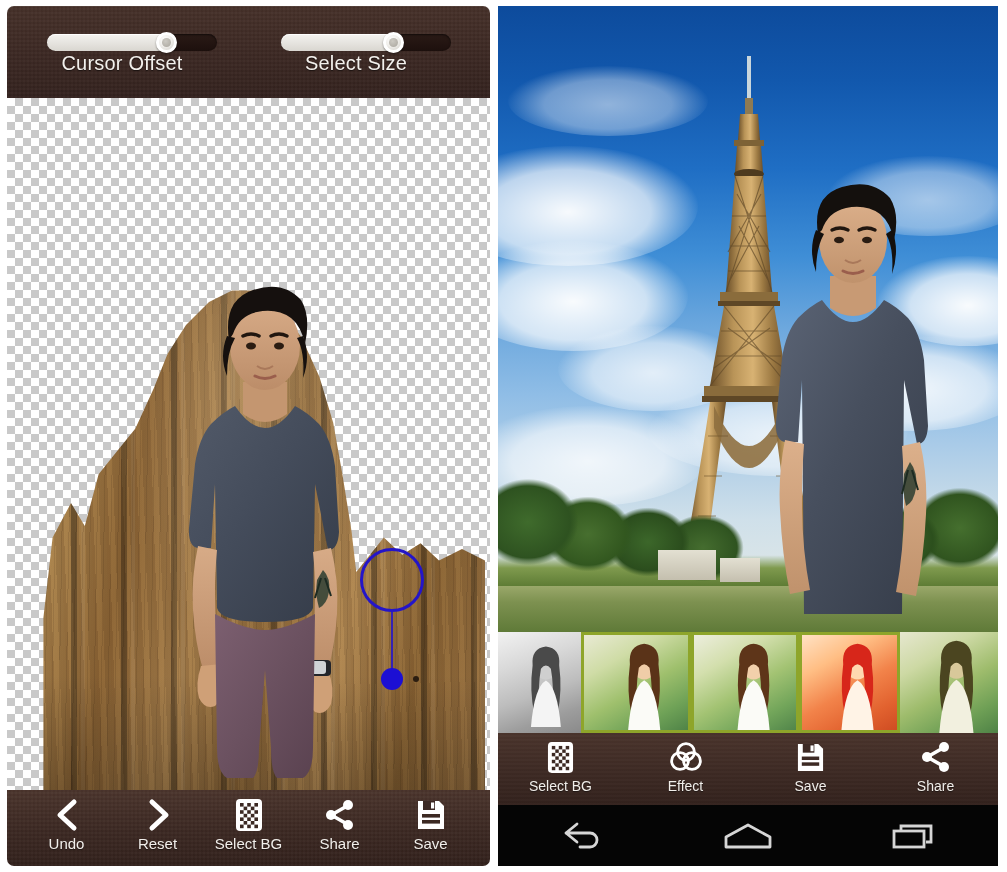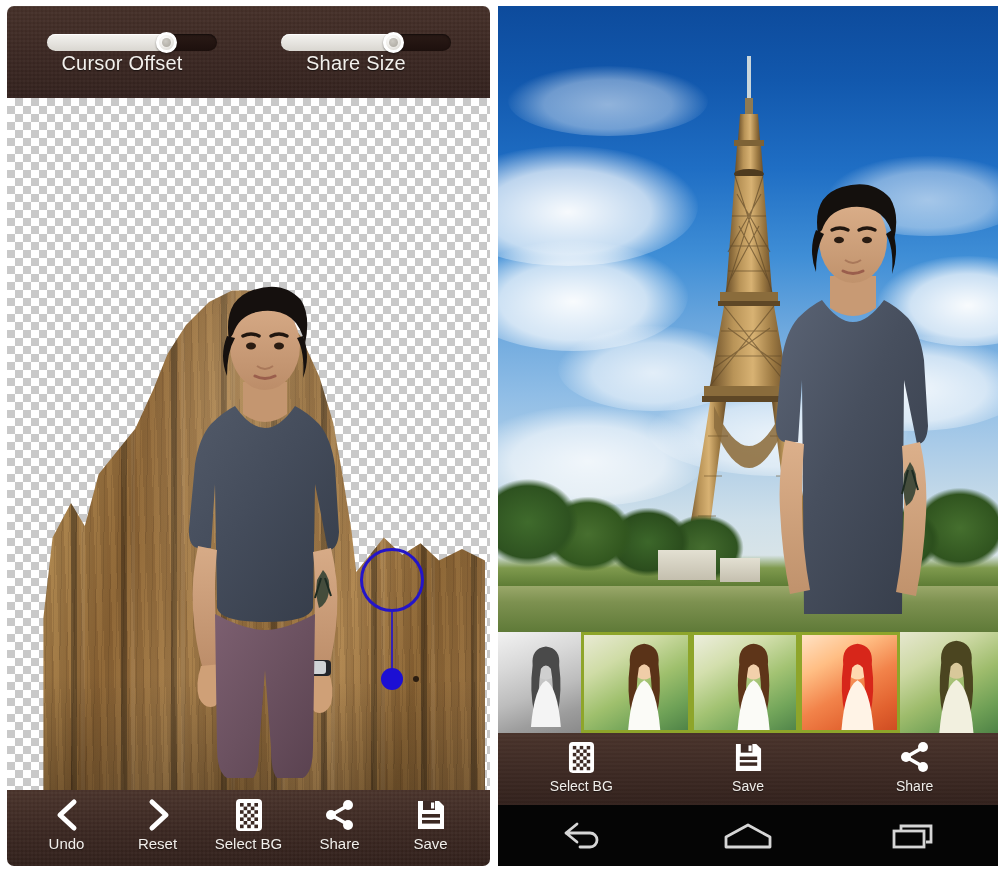"Share Size" div.slider-label { text: Share -> Select }
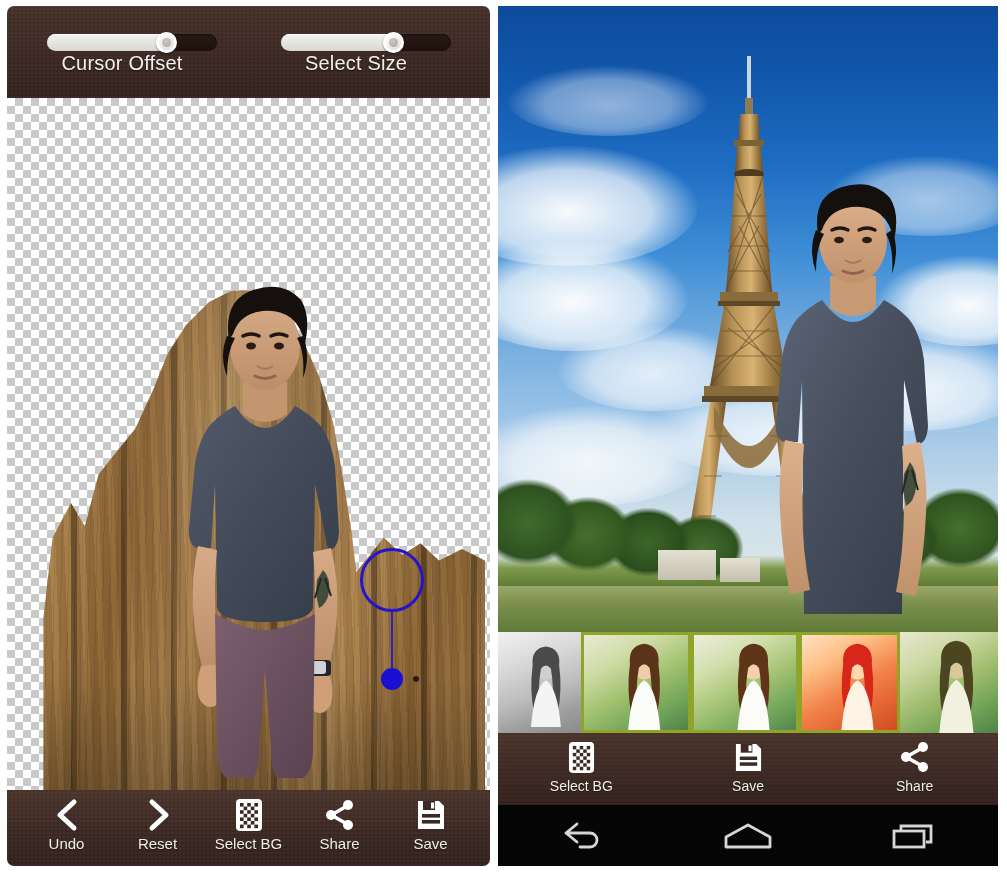"Effect" div.rtool { html: none -> <div> <span> <svg> <circle></circle> <circle></circle> <circle></circle> </svg> </span> <span>Effect</span> </div> }
